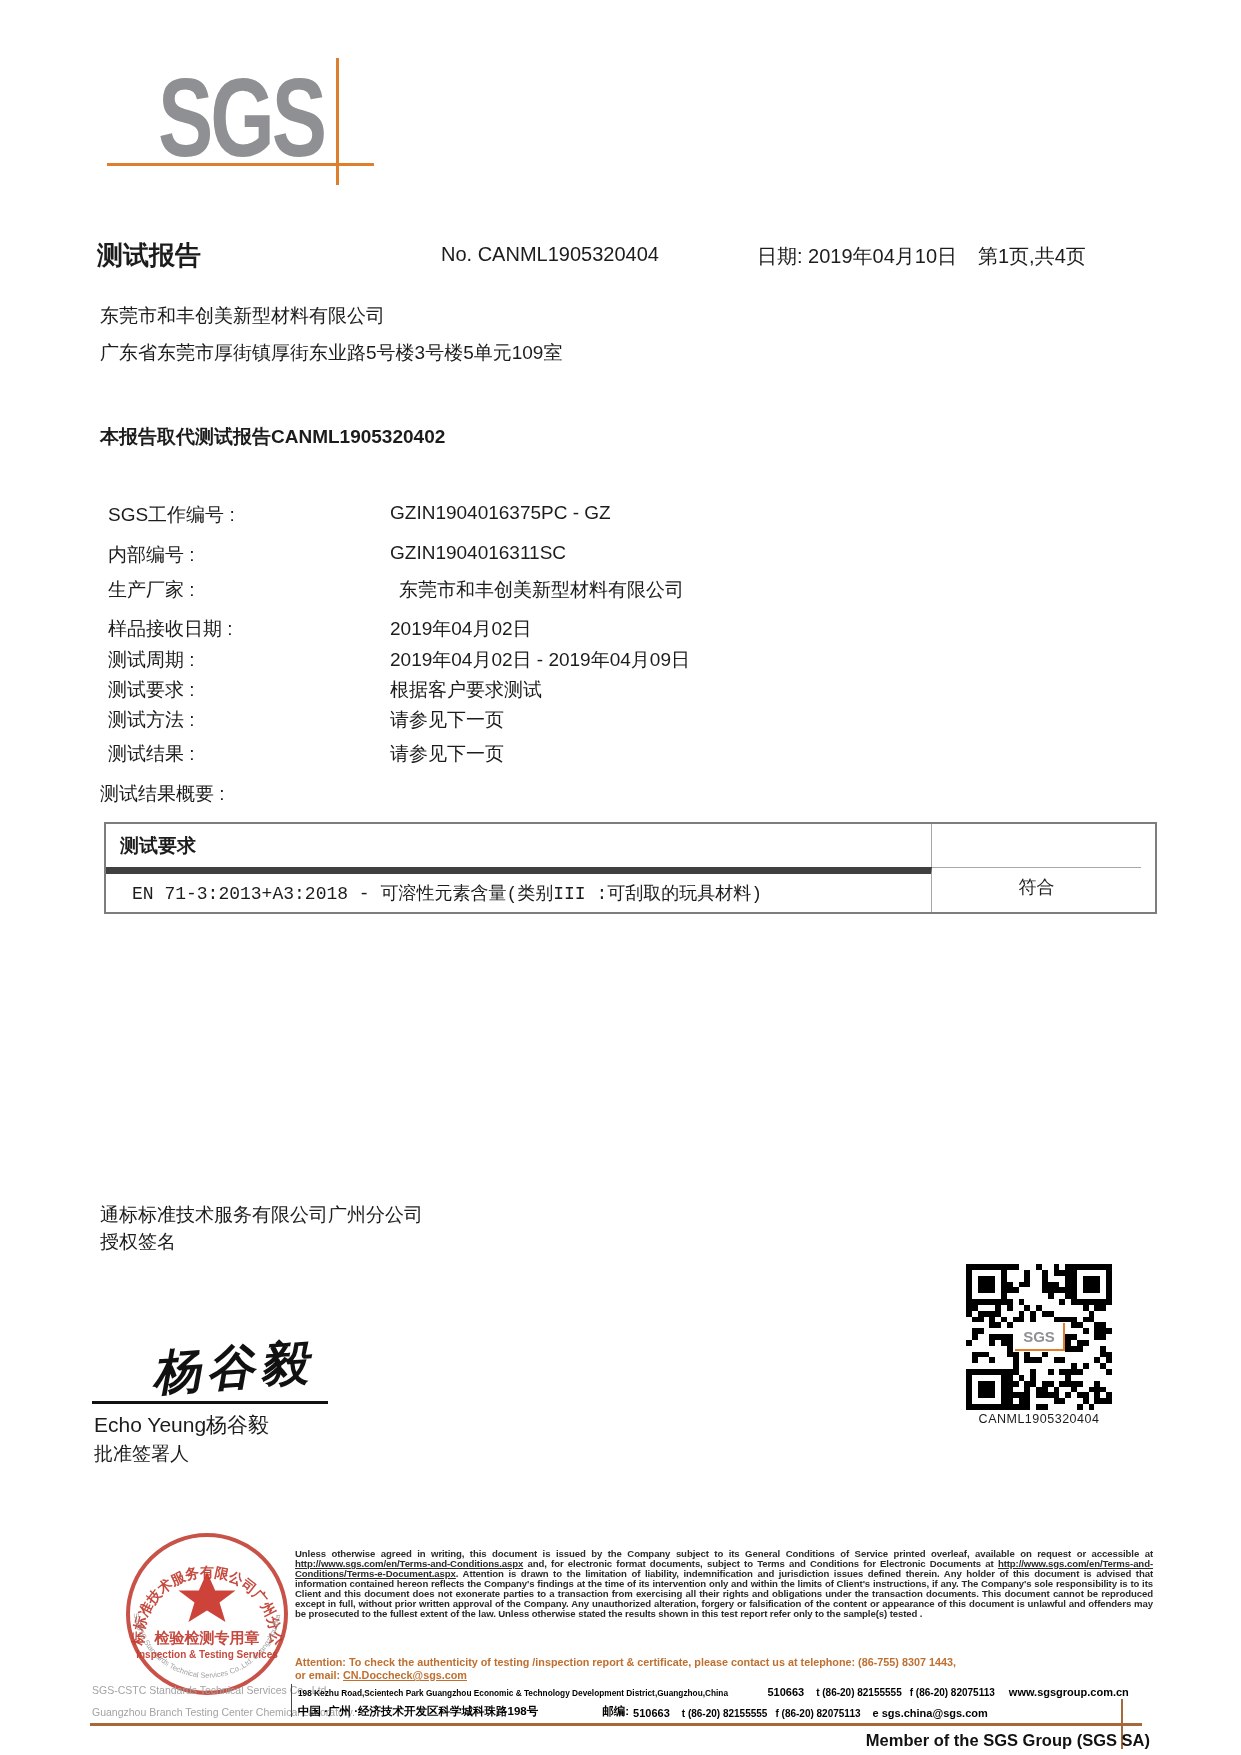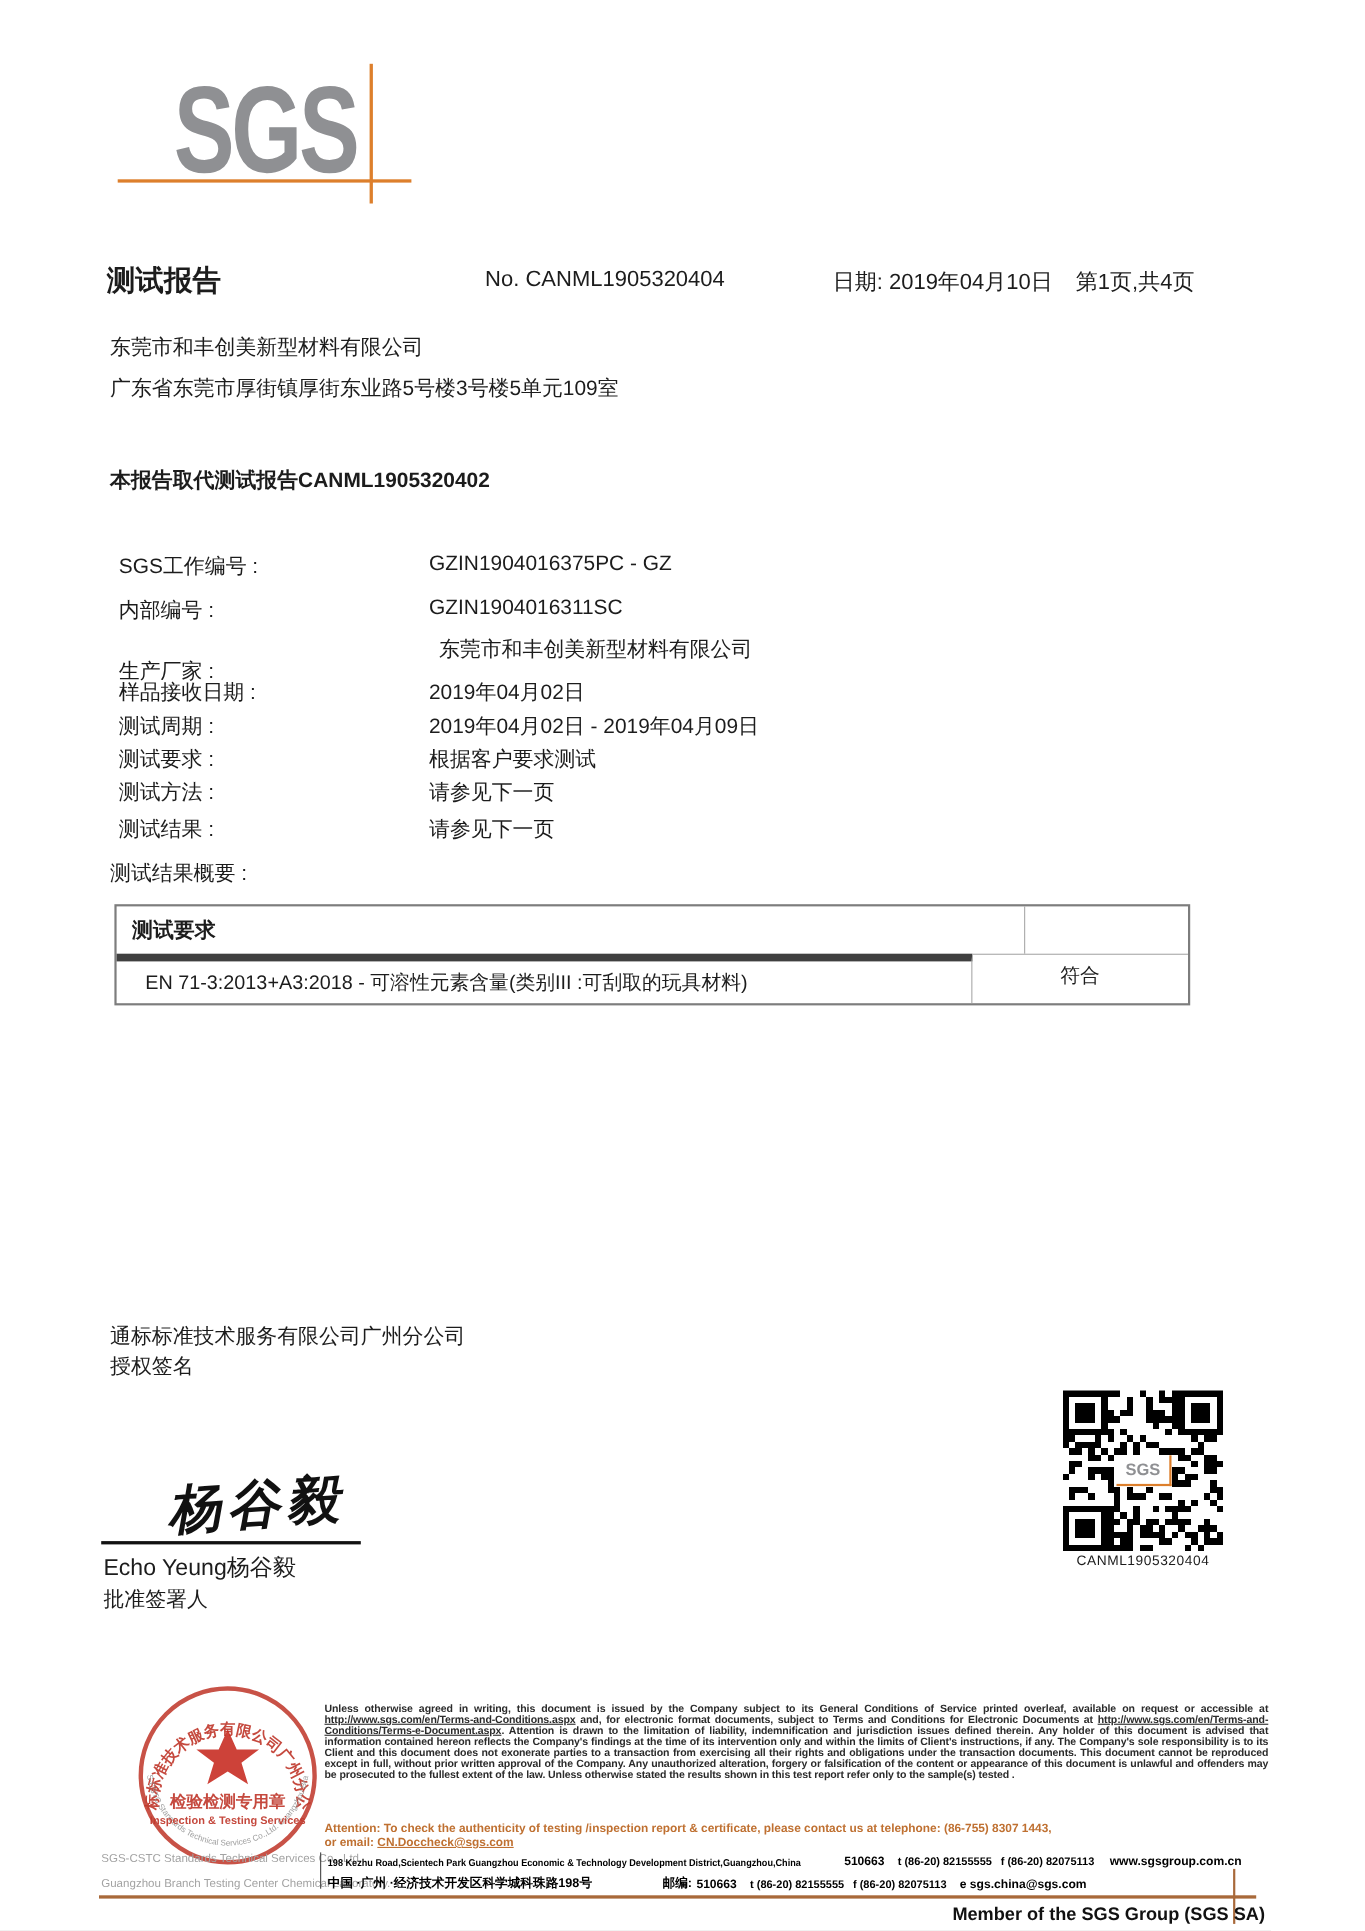"生产厂家 :" div.field-label { margin-top: 20px -> none }
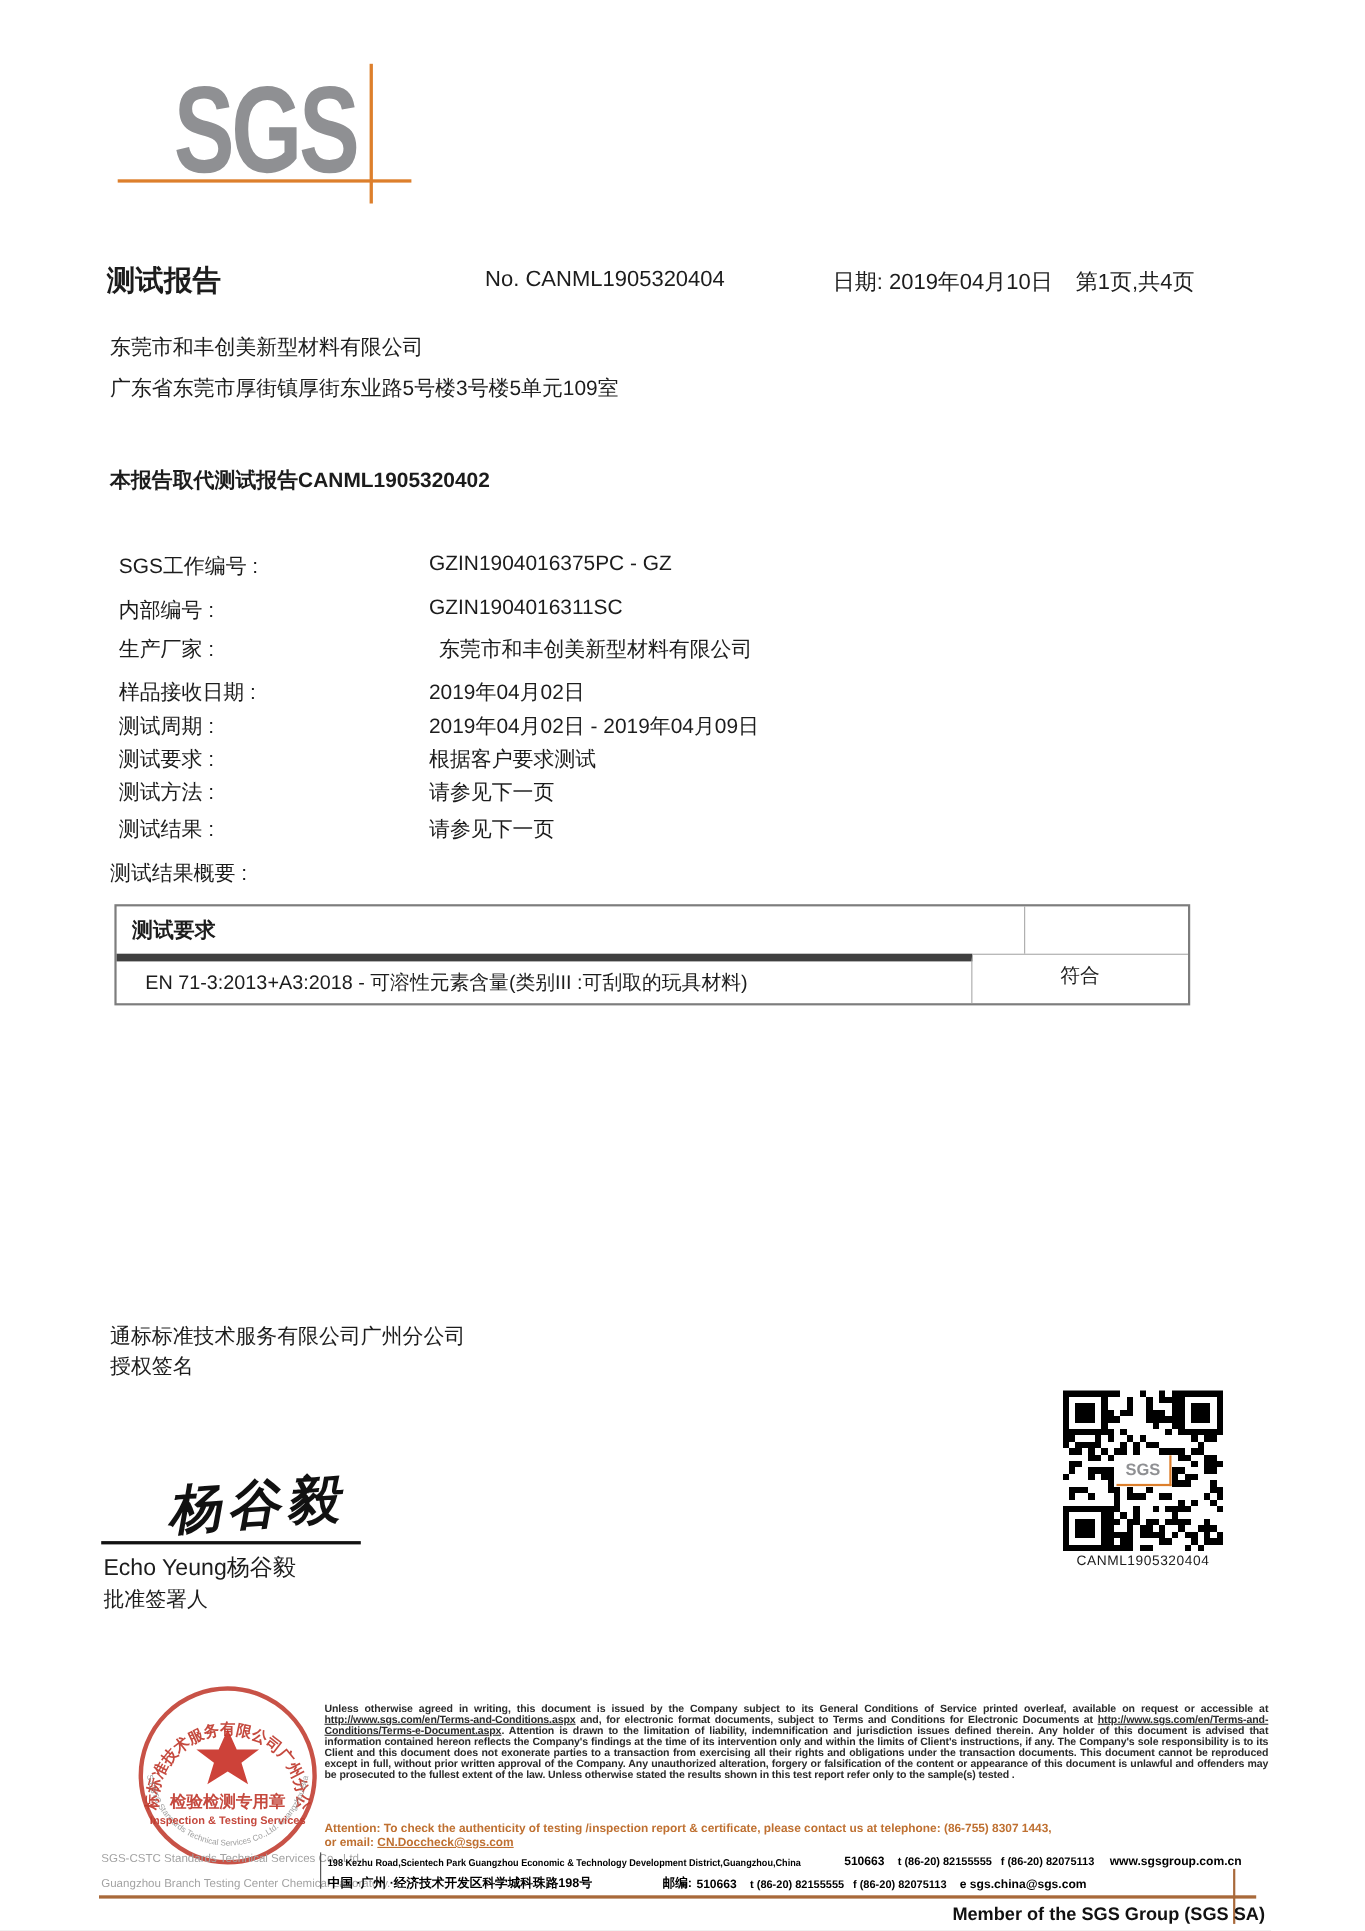"测试要求" .sum-table { font-family: none -> Liberation Mono, monospace; width: 978px -> 1053px }
